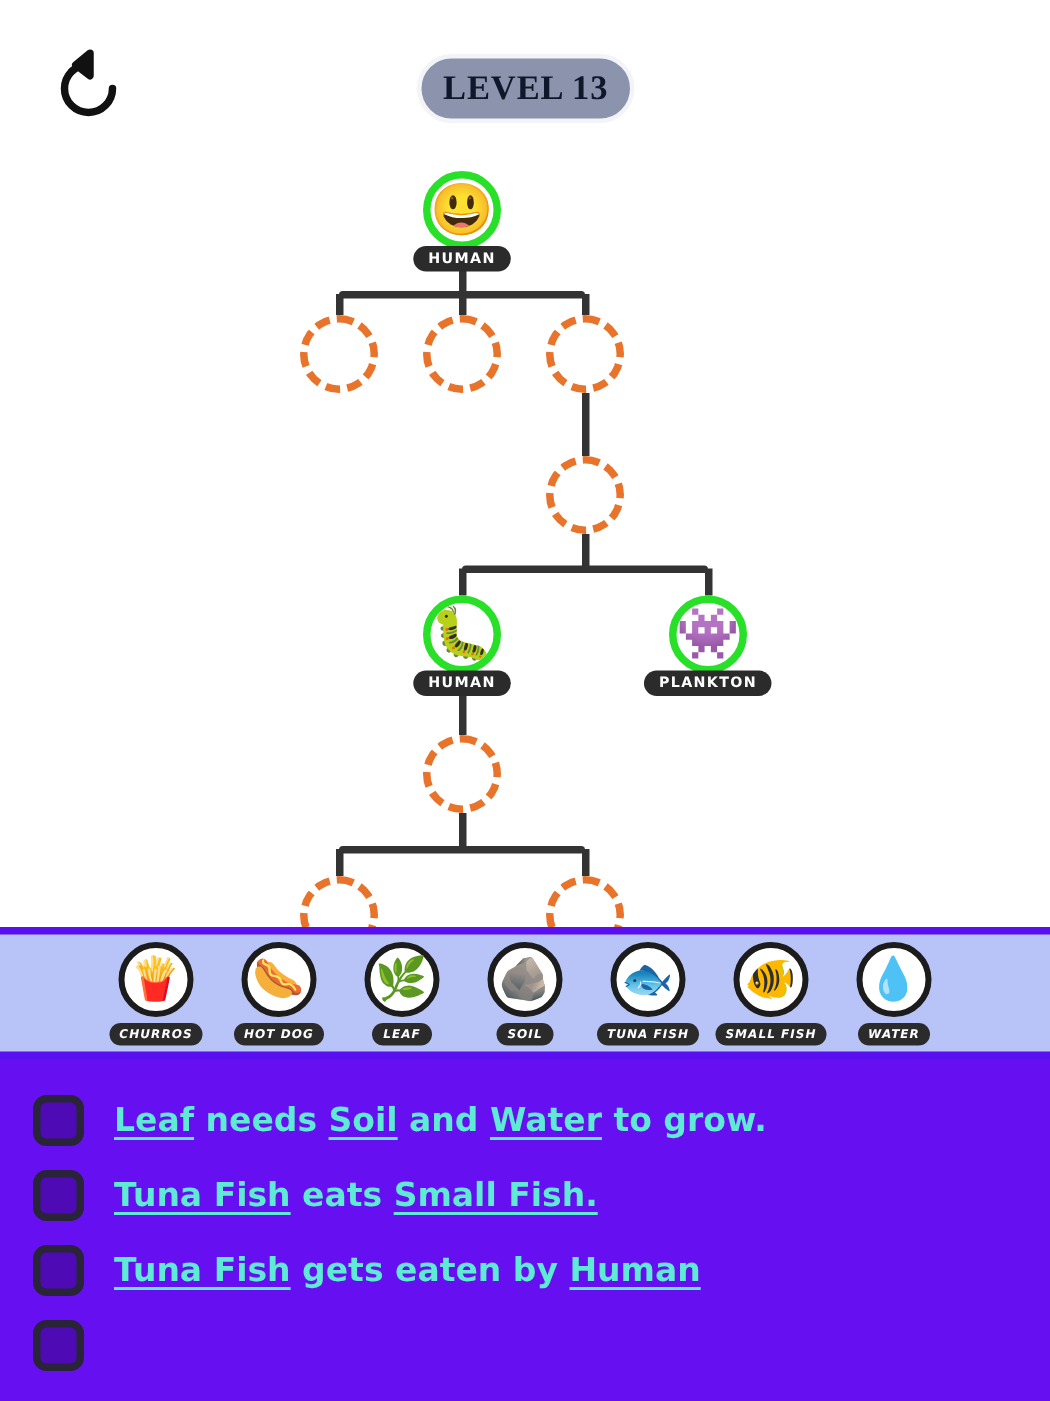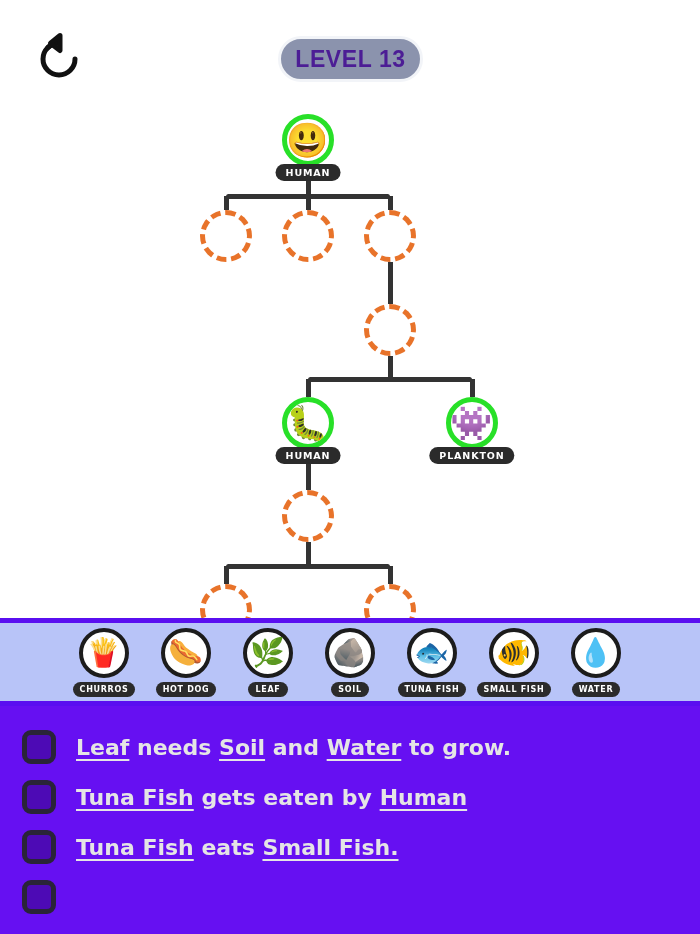"LEVEL 13" #level-badge .txt { color: #4c1d95 -> #0f172a; font-family: Liberation Sans, sans-serif -> Liberation Serif, serif }
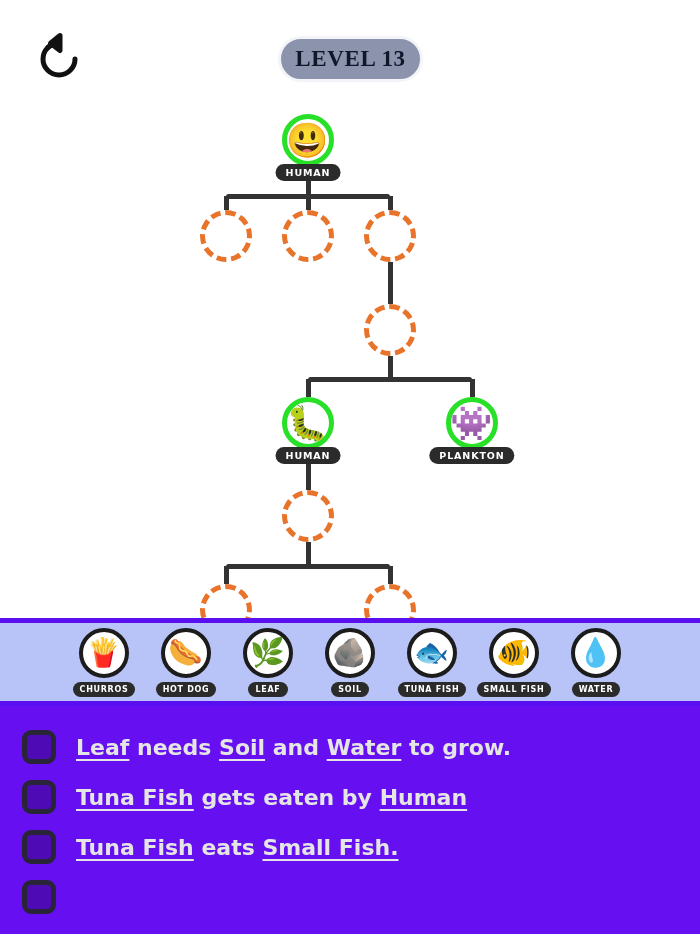"CHURROS" .tray-label { font-style: none -> italic }
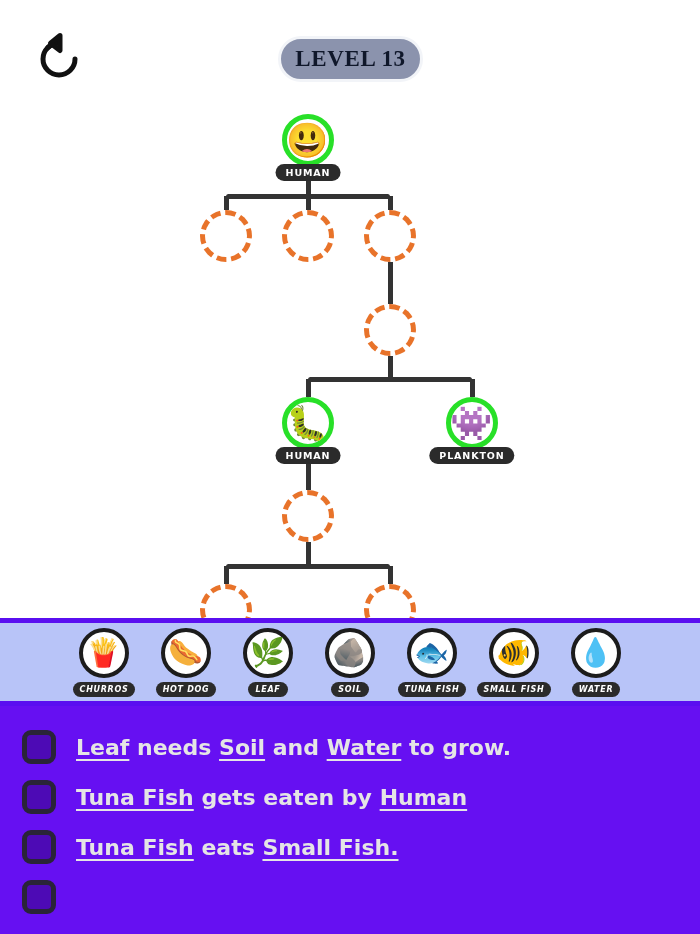"Leaf needs Soil and Water" .rule-text { color: #e5e5e5 -> #5eead4 }
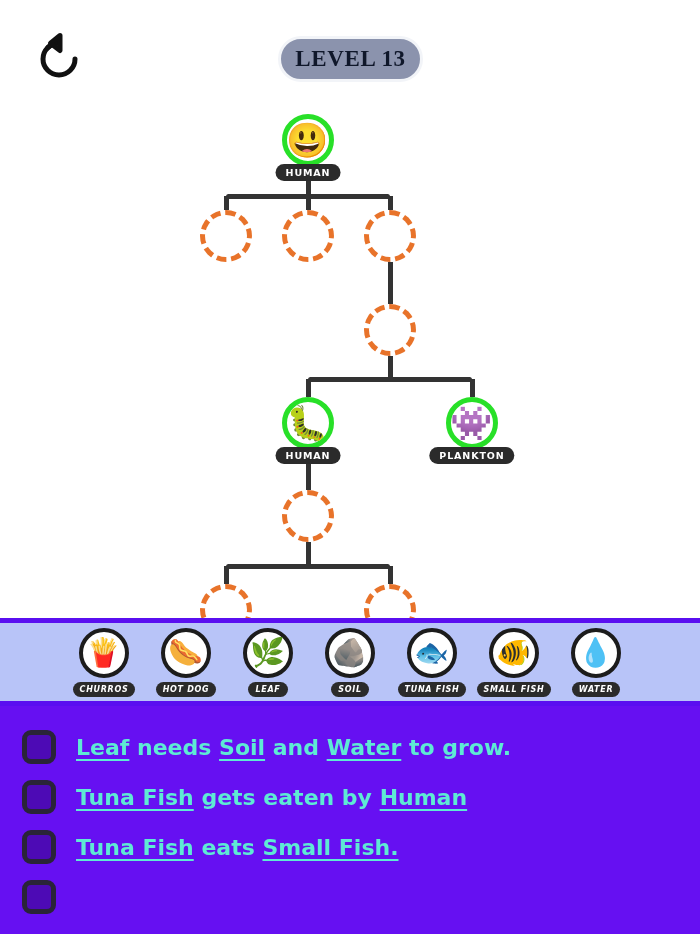"Tuna Fish gets eaten by" div.rule-row { order: before "Tuna Fish eats Small Fish." -> after "Tuna Fish eats Small Fish." }
